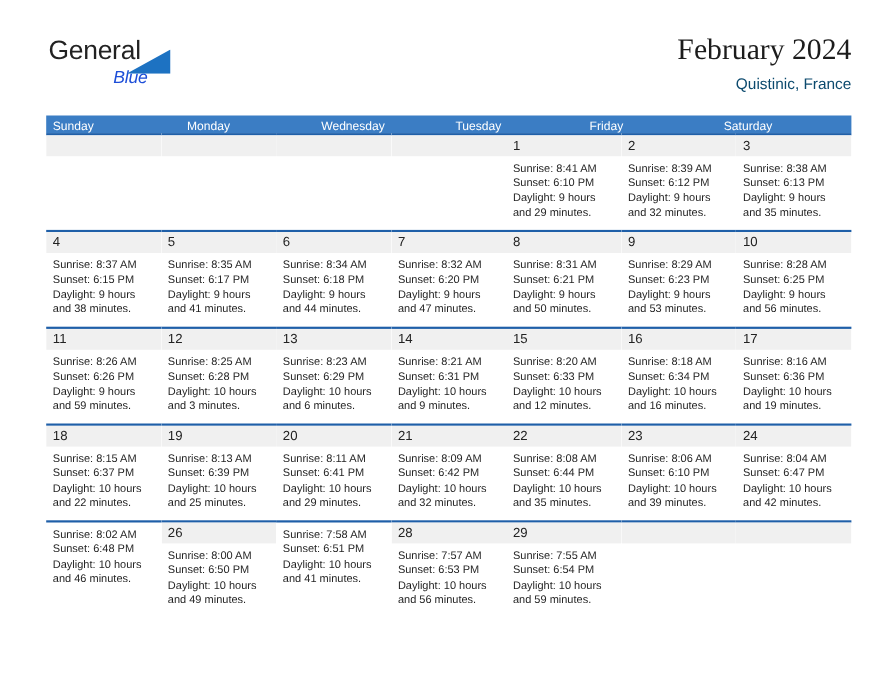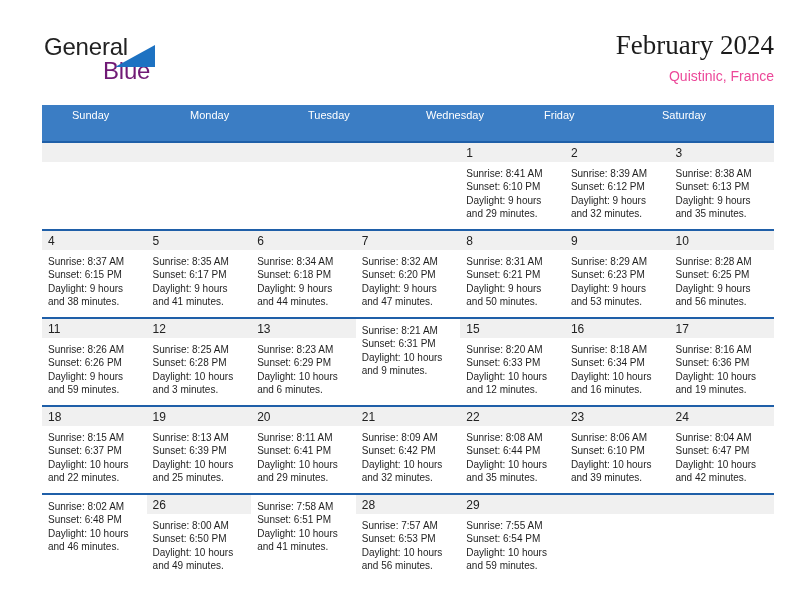"Blue" .brand-blue { color: #701a75 -> #1d4ed8; font-size: 24px -> 16px; font-style: none -> italic }
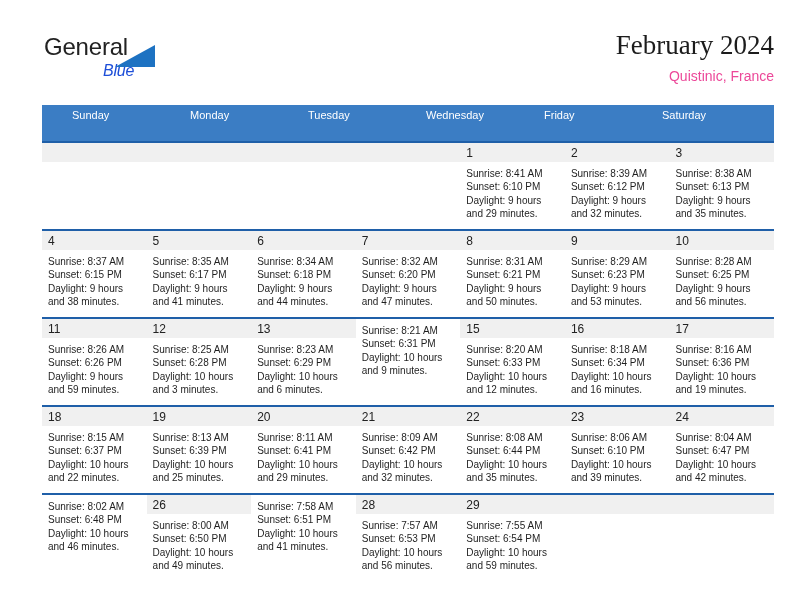"Quistinic, France" .cal-subtitle { color: #ec4899 -> #0c4a6e }
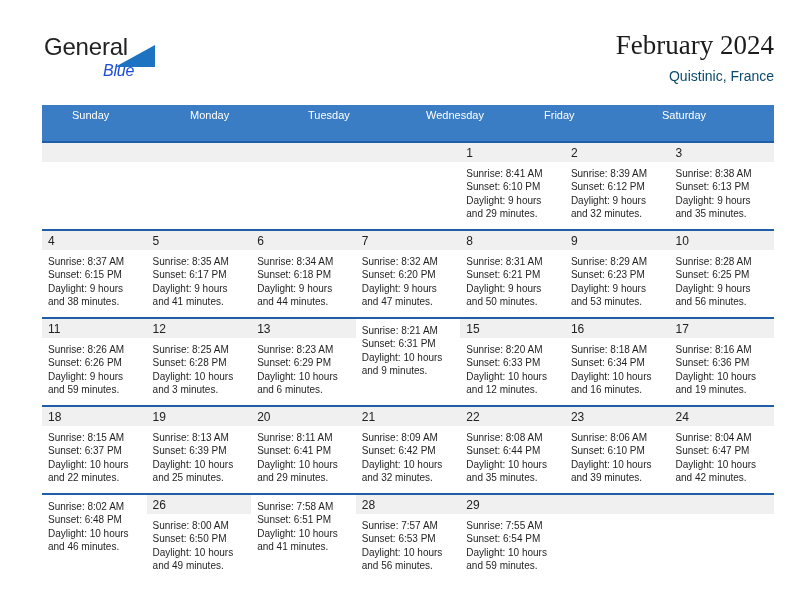"Sunday" .weekdays { height: 36px -> 16px; padding-left: 24px -> none }
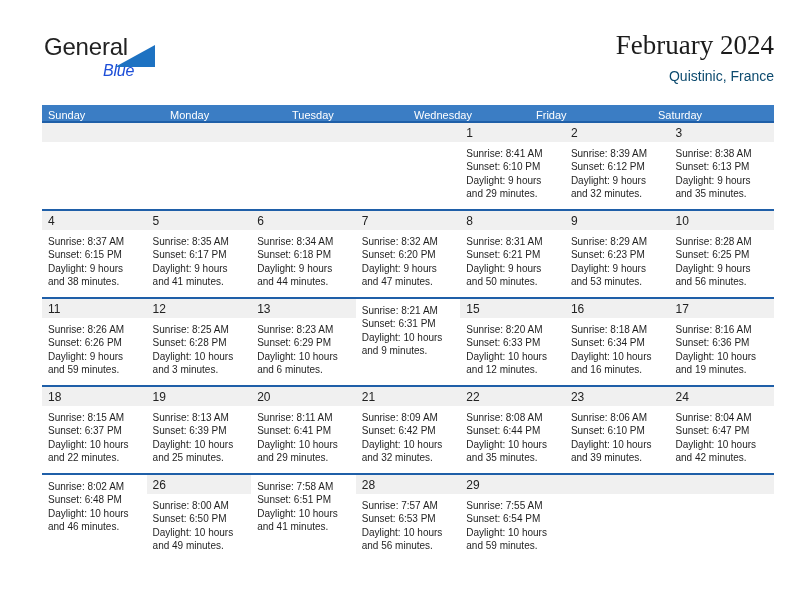"Tuesday" div.weekday { order: before "Wednesday" -> after "Wednesday" }
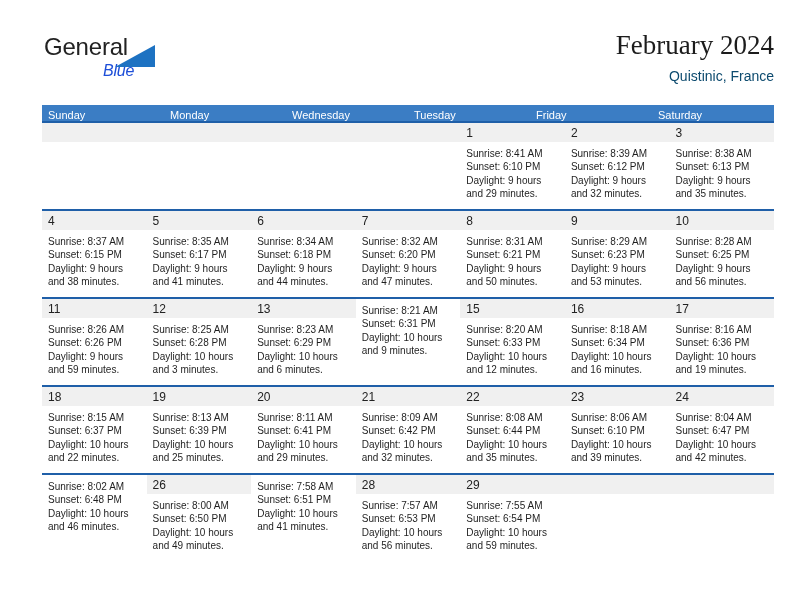"14" div.daynum-band { html: none -> <div><span>14</span></div> }
